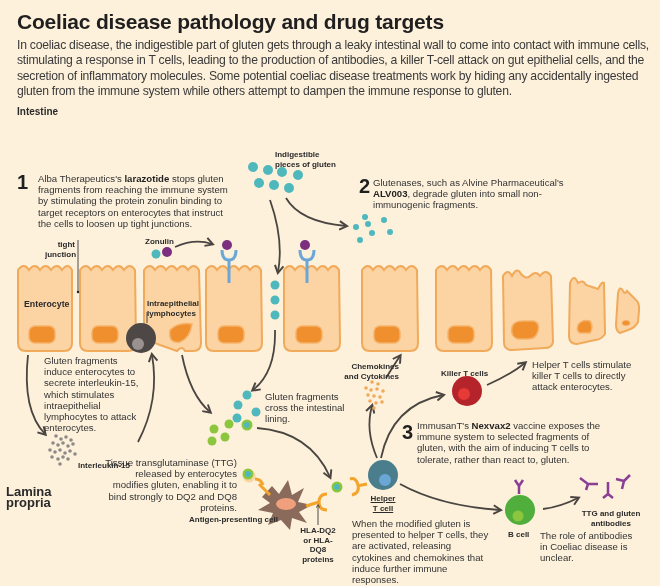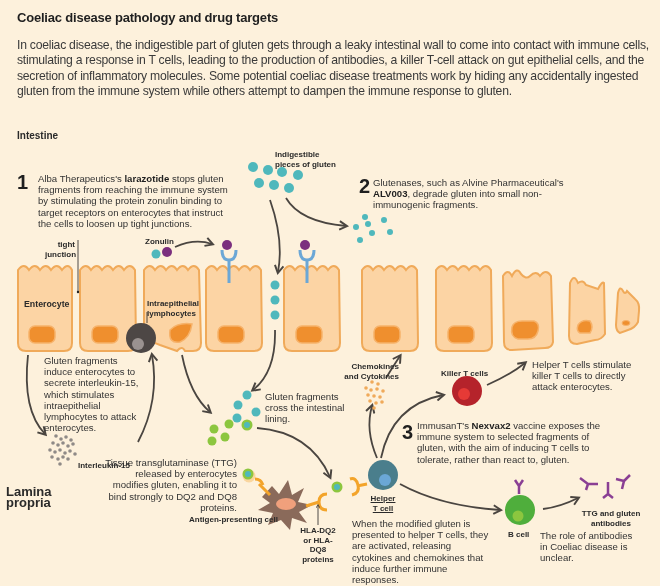"Coeliac disease pathology and drug" .title { font-size: 13px -> 21px }
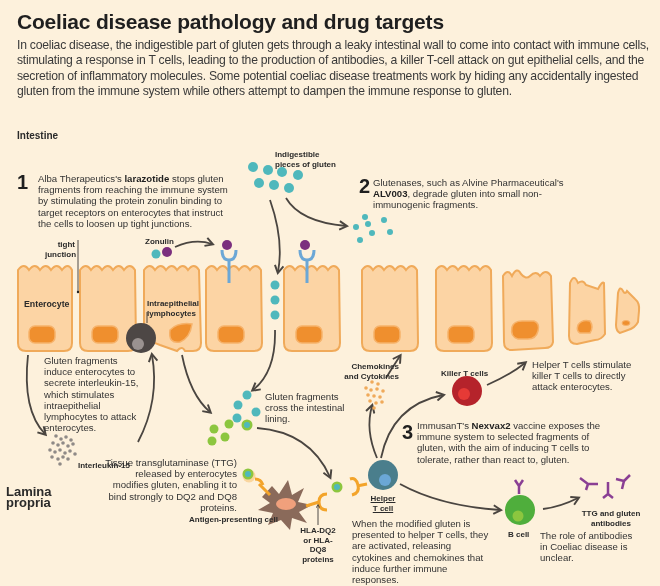"Intestine" div.section-label { margin-top: 24px -> none }
